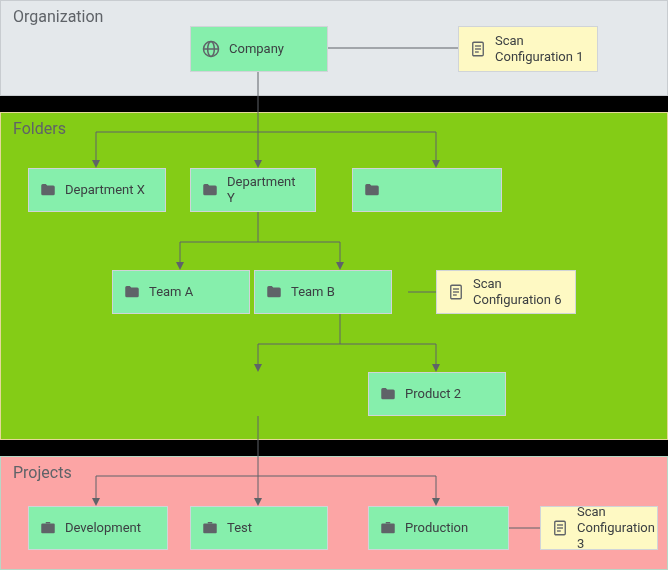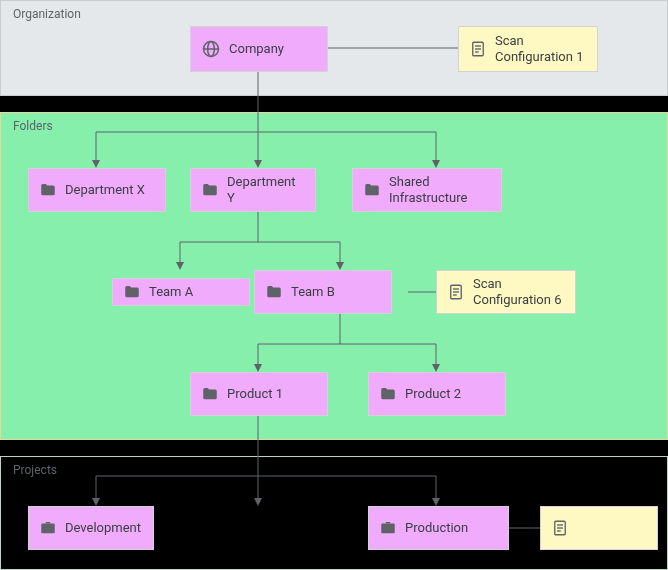"Organization" .band .label { font-size: 12px -> 16px }
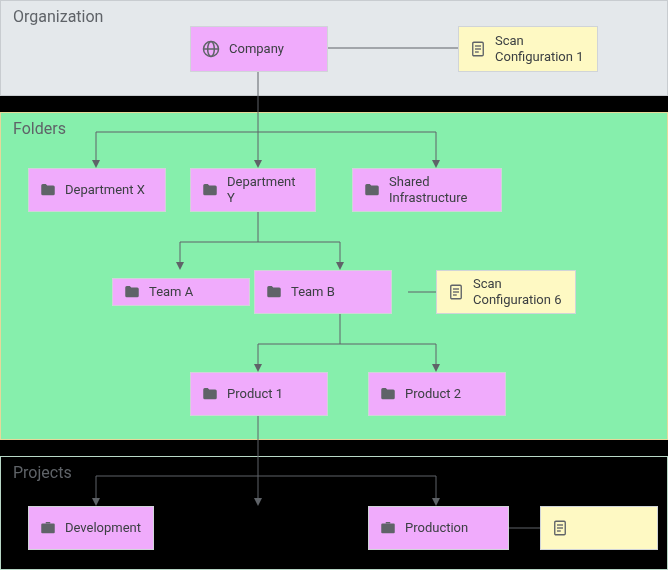"Company" .node { background: #f0abfc -> #86efac }
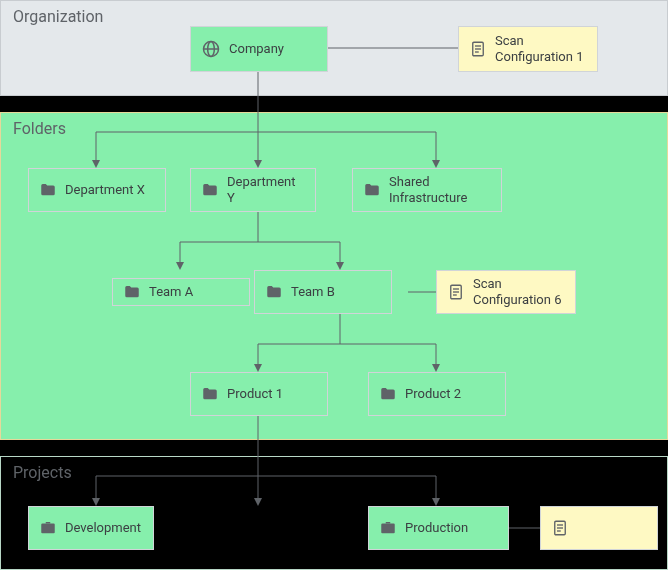"Folders" .folders { background: #86efac -> #84cc16 }
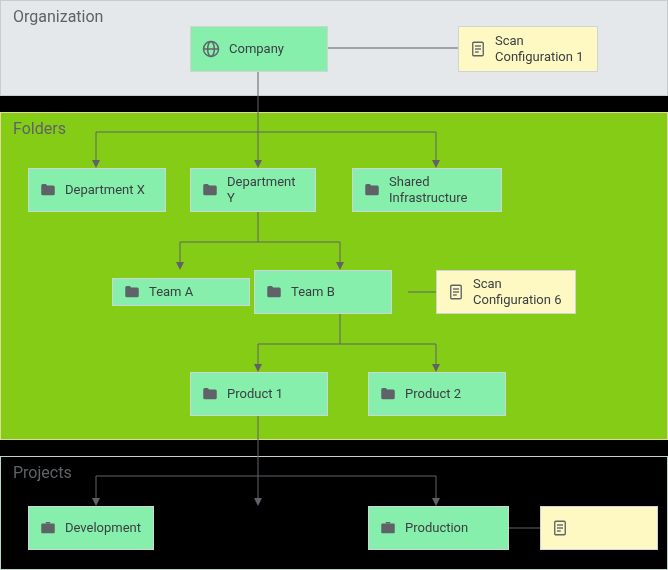"Shared Infrastructure" span.text { html: <span>Shared Infrastructure</span> -> none }
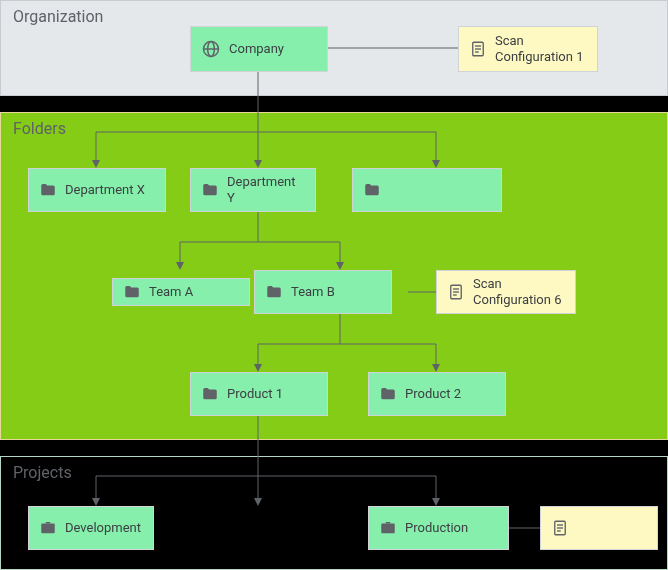"Team A" div.node { height: 28px -> 44px; top: 278px -> 270px }
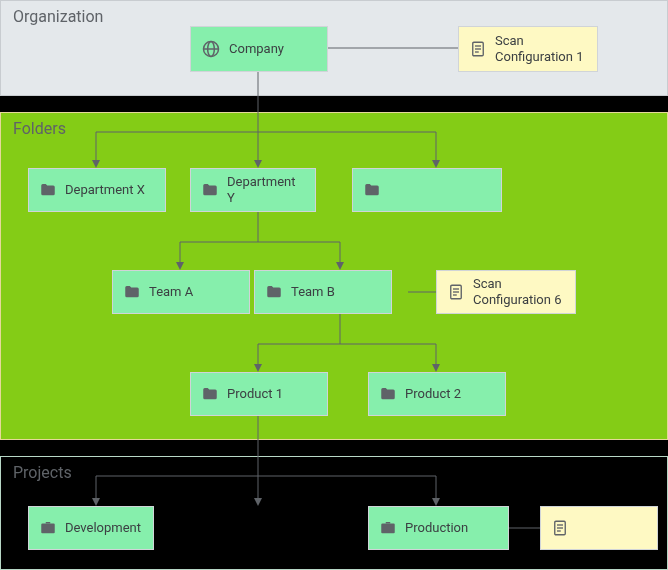"Product 1" div.node { html: <div> <span> <svg> <path></path> </svg> </span> <span>Product 1</span> </div> -> none }
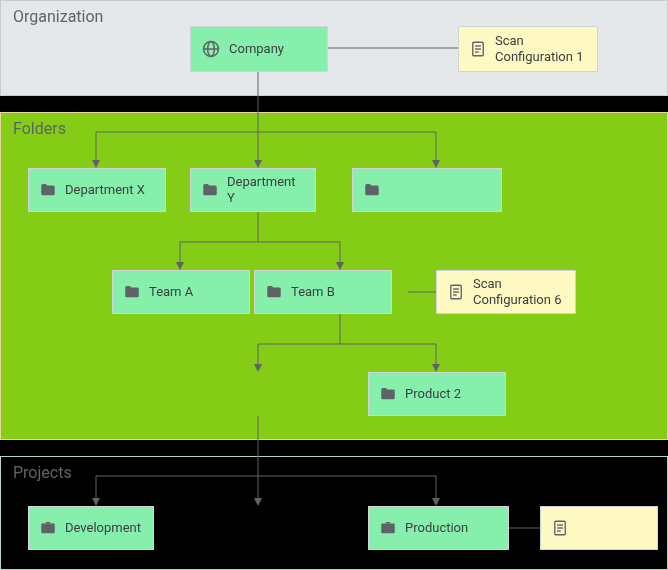"Projects" .projects { background: #000000 -> #fca5a5 }
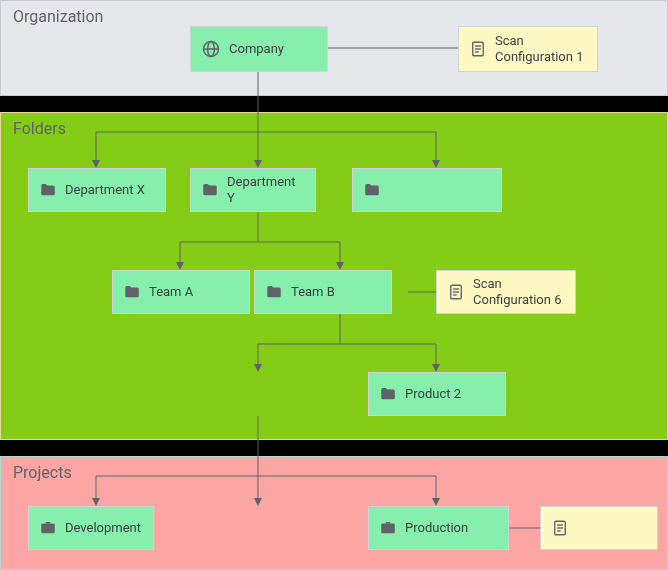"Scan Configuration 3" span.text { html: none -> <span>Scan Configuration 3</span> }
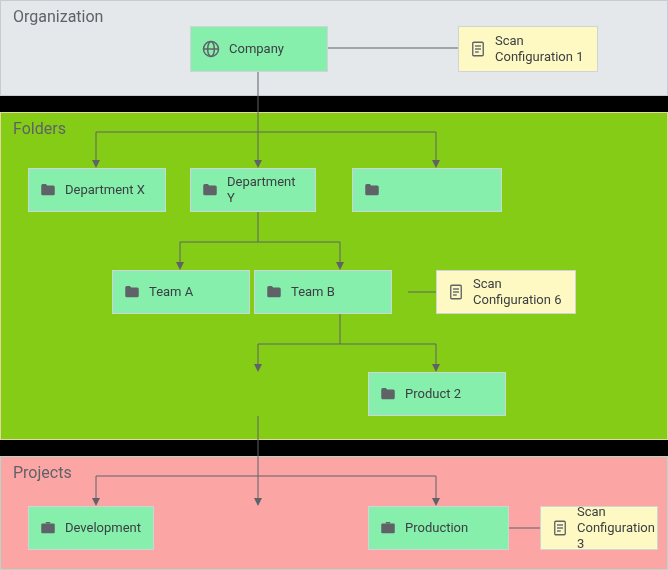"Development" div.node { width: 126px -> 140px }
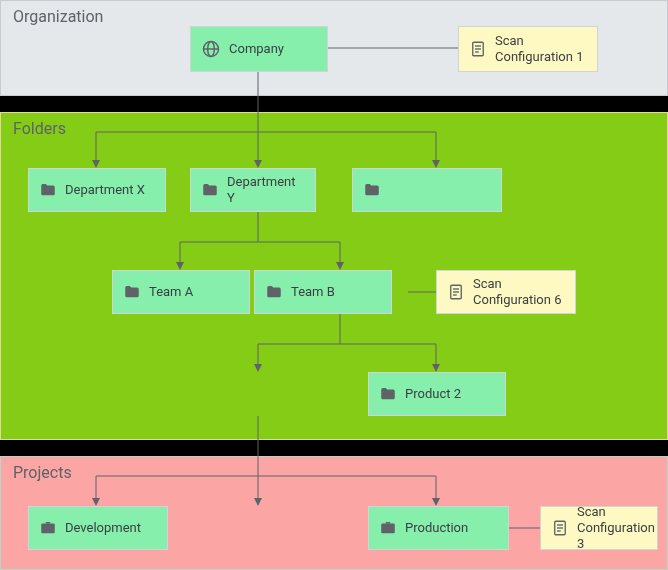"Test" div.node { html: none -> <div> <span> <svg> <path></path> <rect></rect> </svg> </span> <span>Test</span> </div> }
